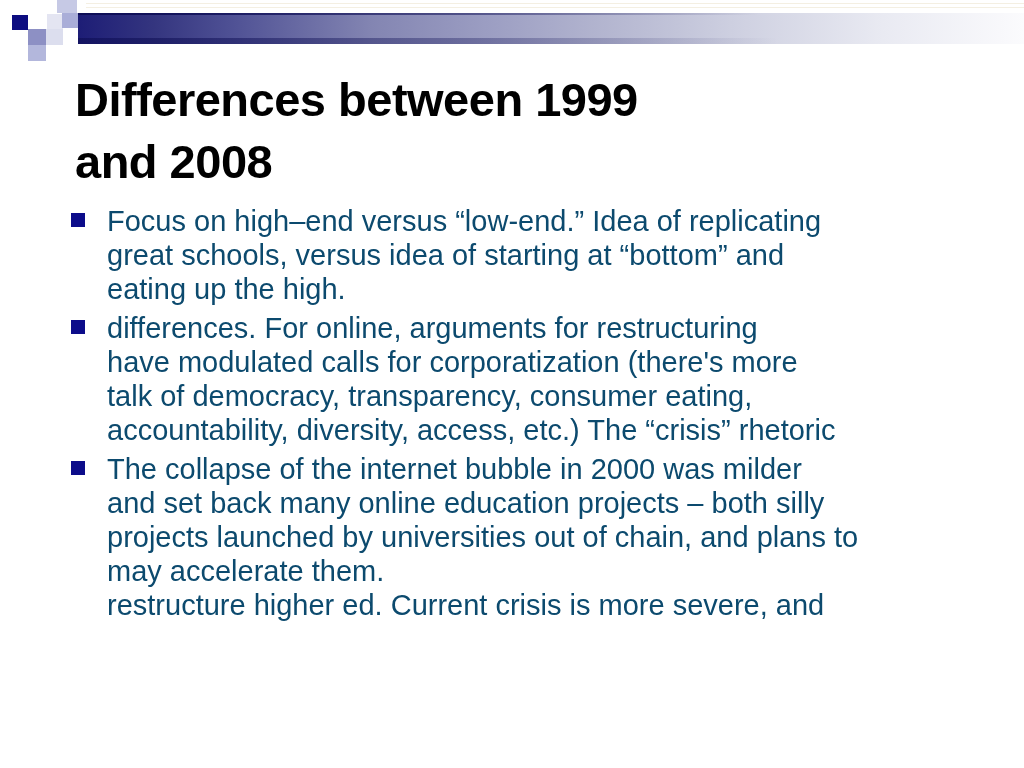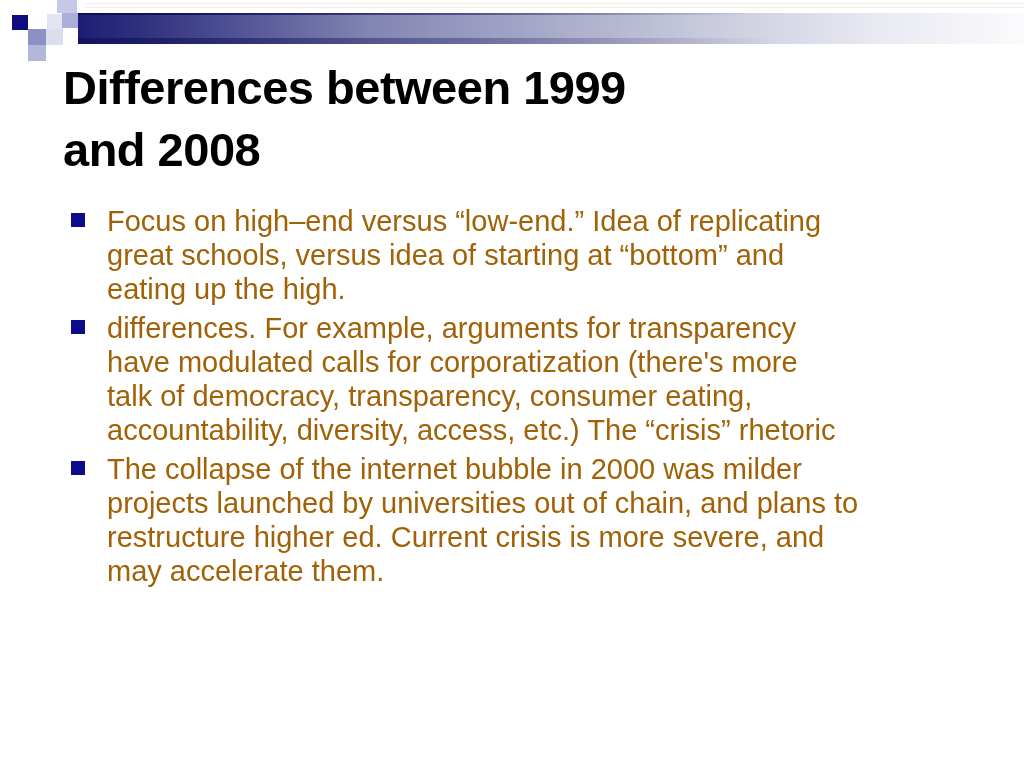"Differences between 1999" .title { margin: 0 -> 12px }
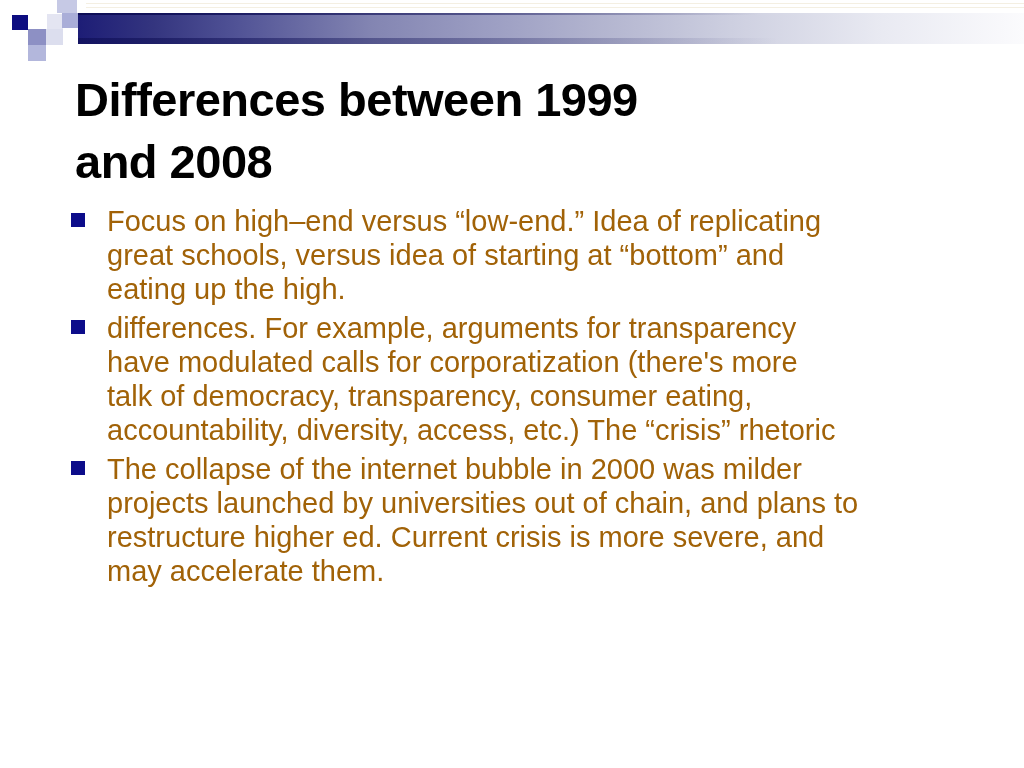"Focus on high–end versus “low-end.”" .content { color: #a16207 -> #0c4a6e }
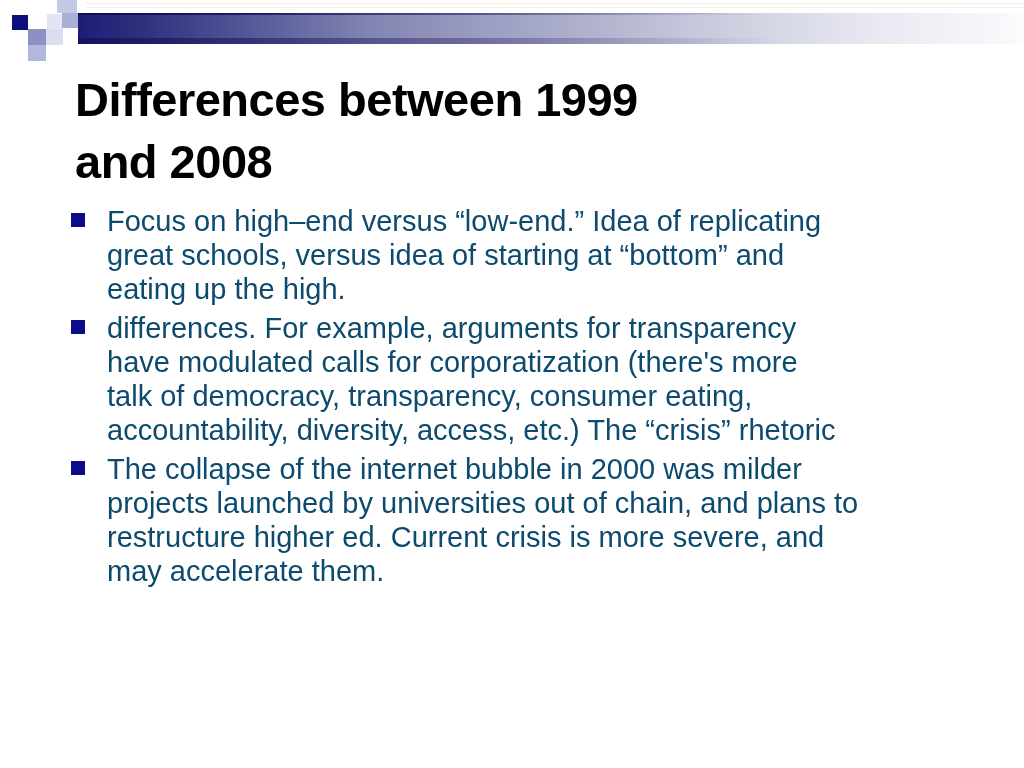"differences. For example, arguments for" div.bullet-line { text: example, arguments for transparency -> online, arguments for restructuring }
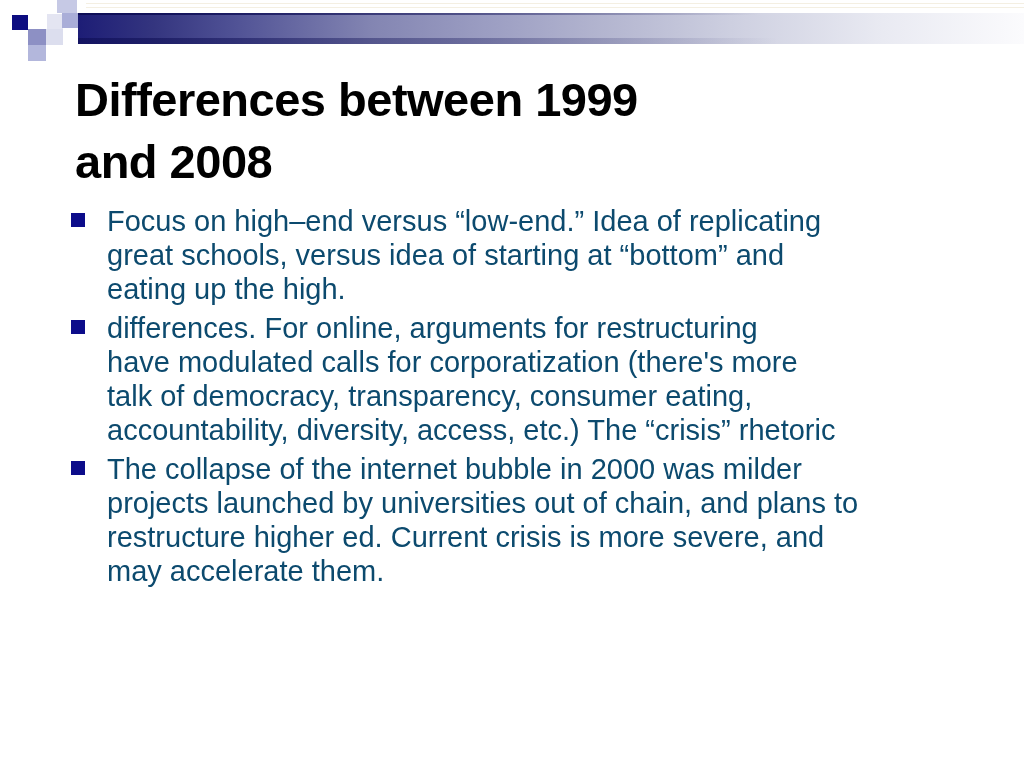"and set back many online" div.bullet-line { html: none -> <div>and set back many online education projects – both silly</div> }
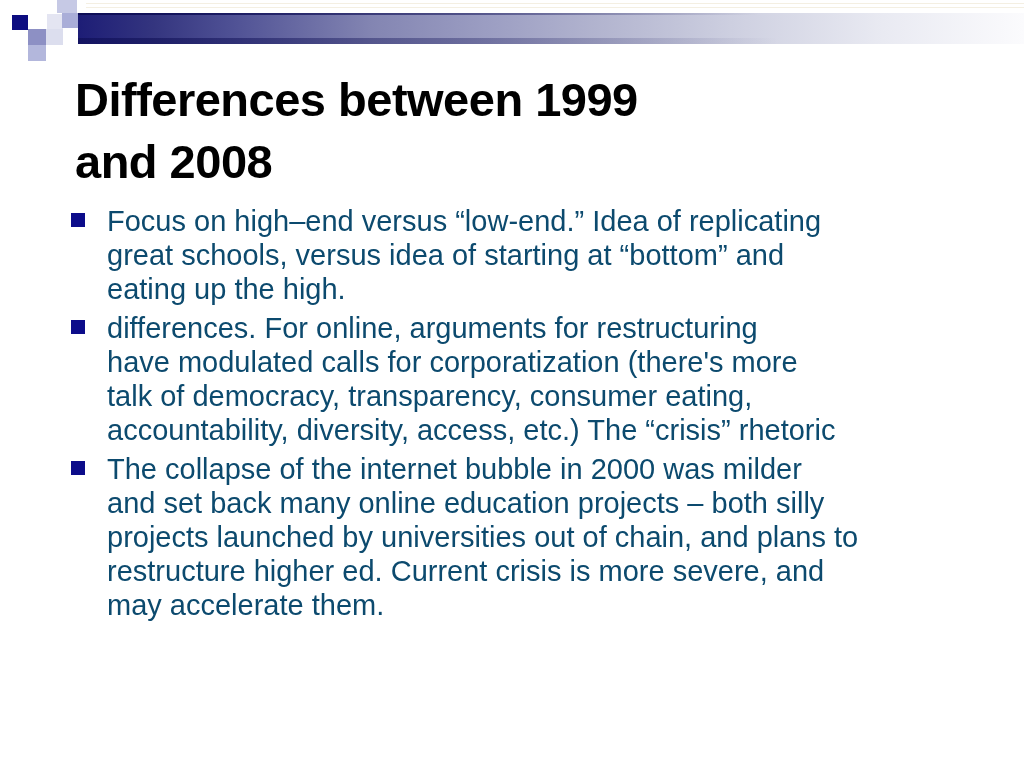"restructure higher ed. Current crisis" div.bullet-line { order: before "may accelerate them." -> after "may accelerate them." }
